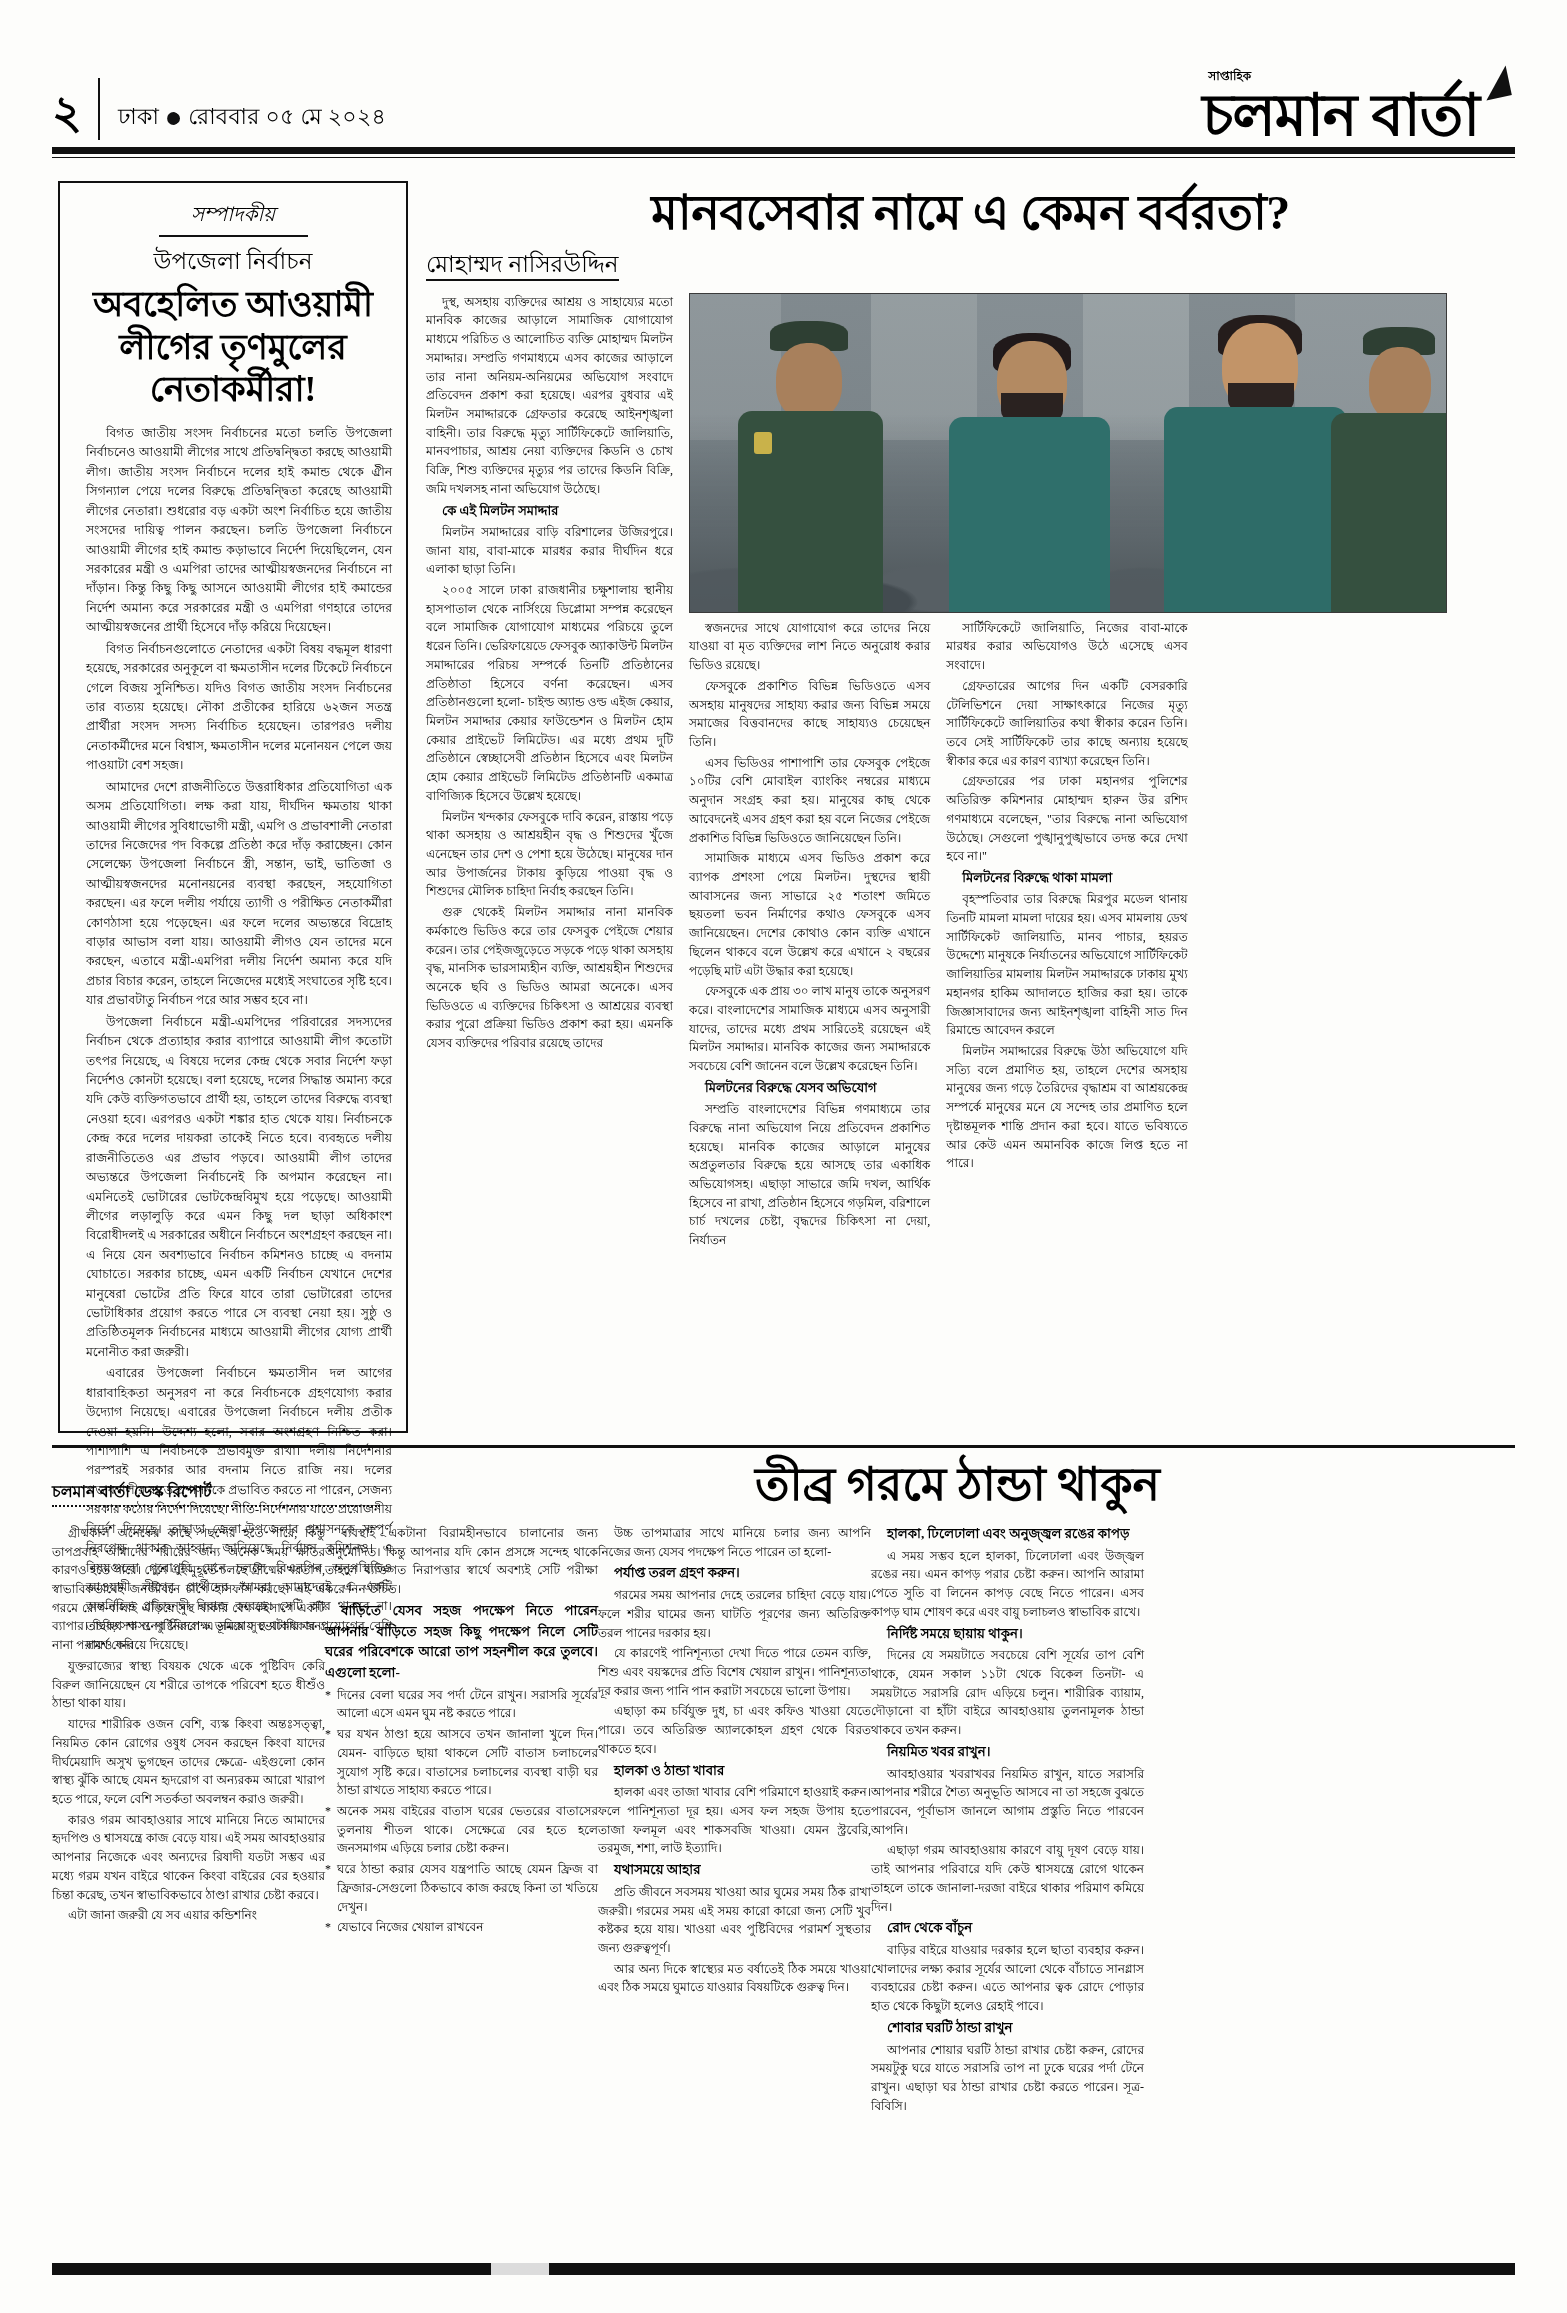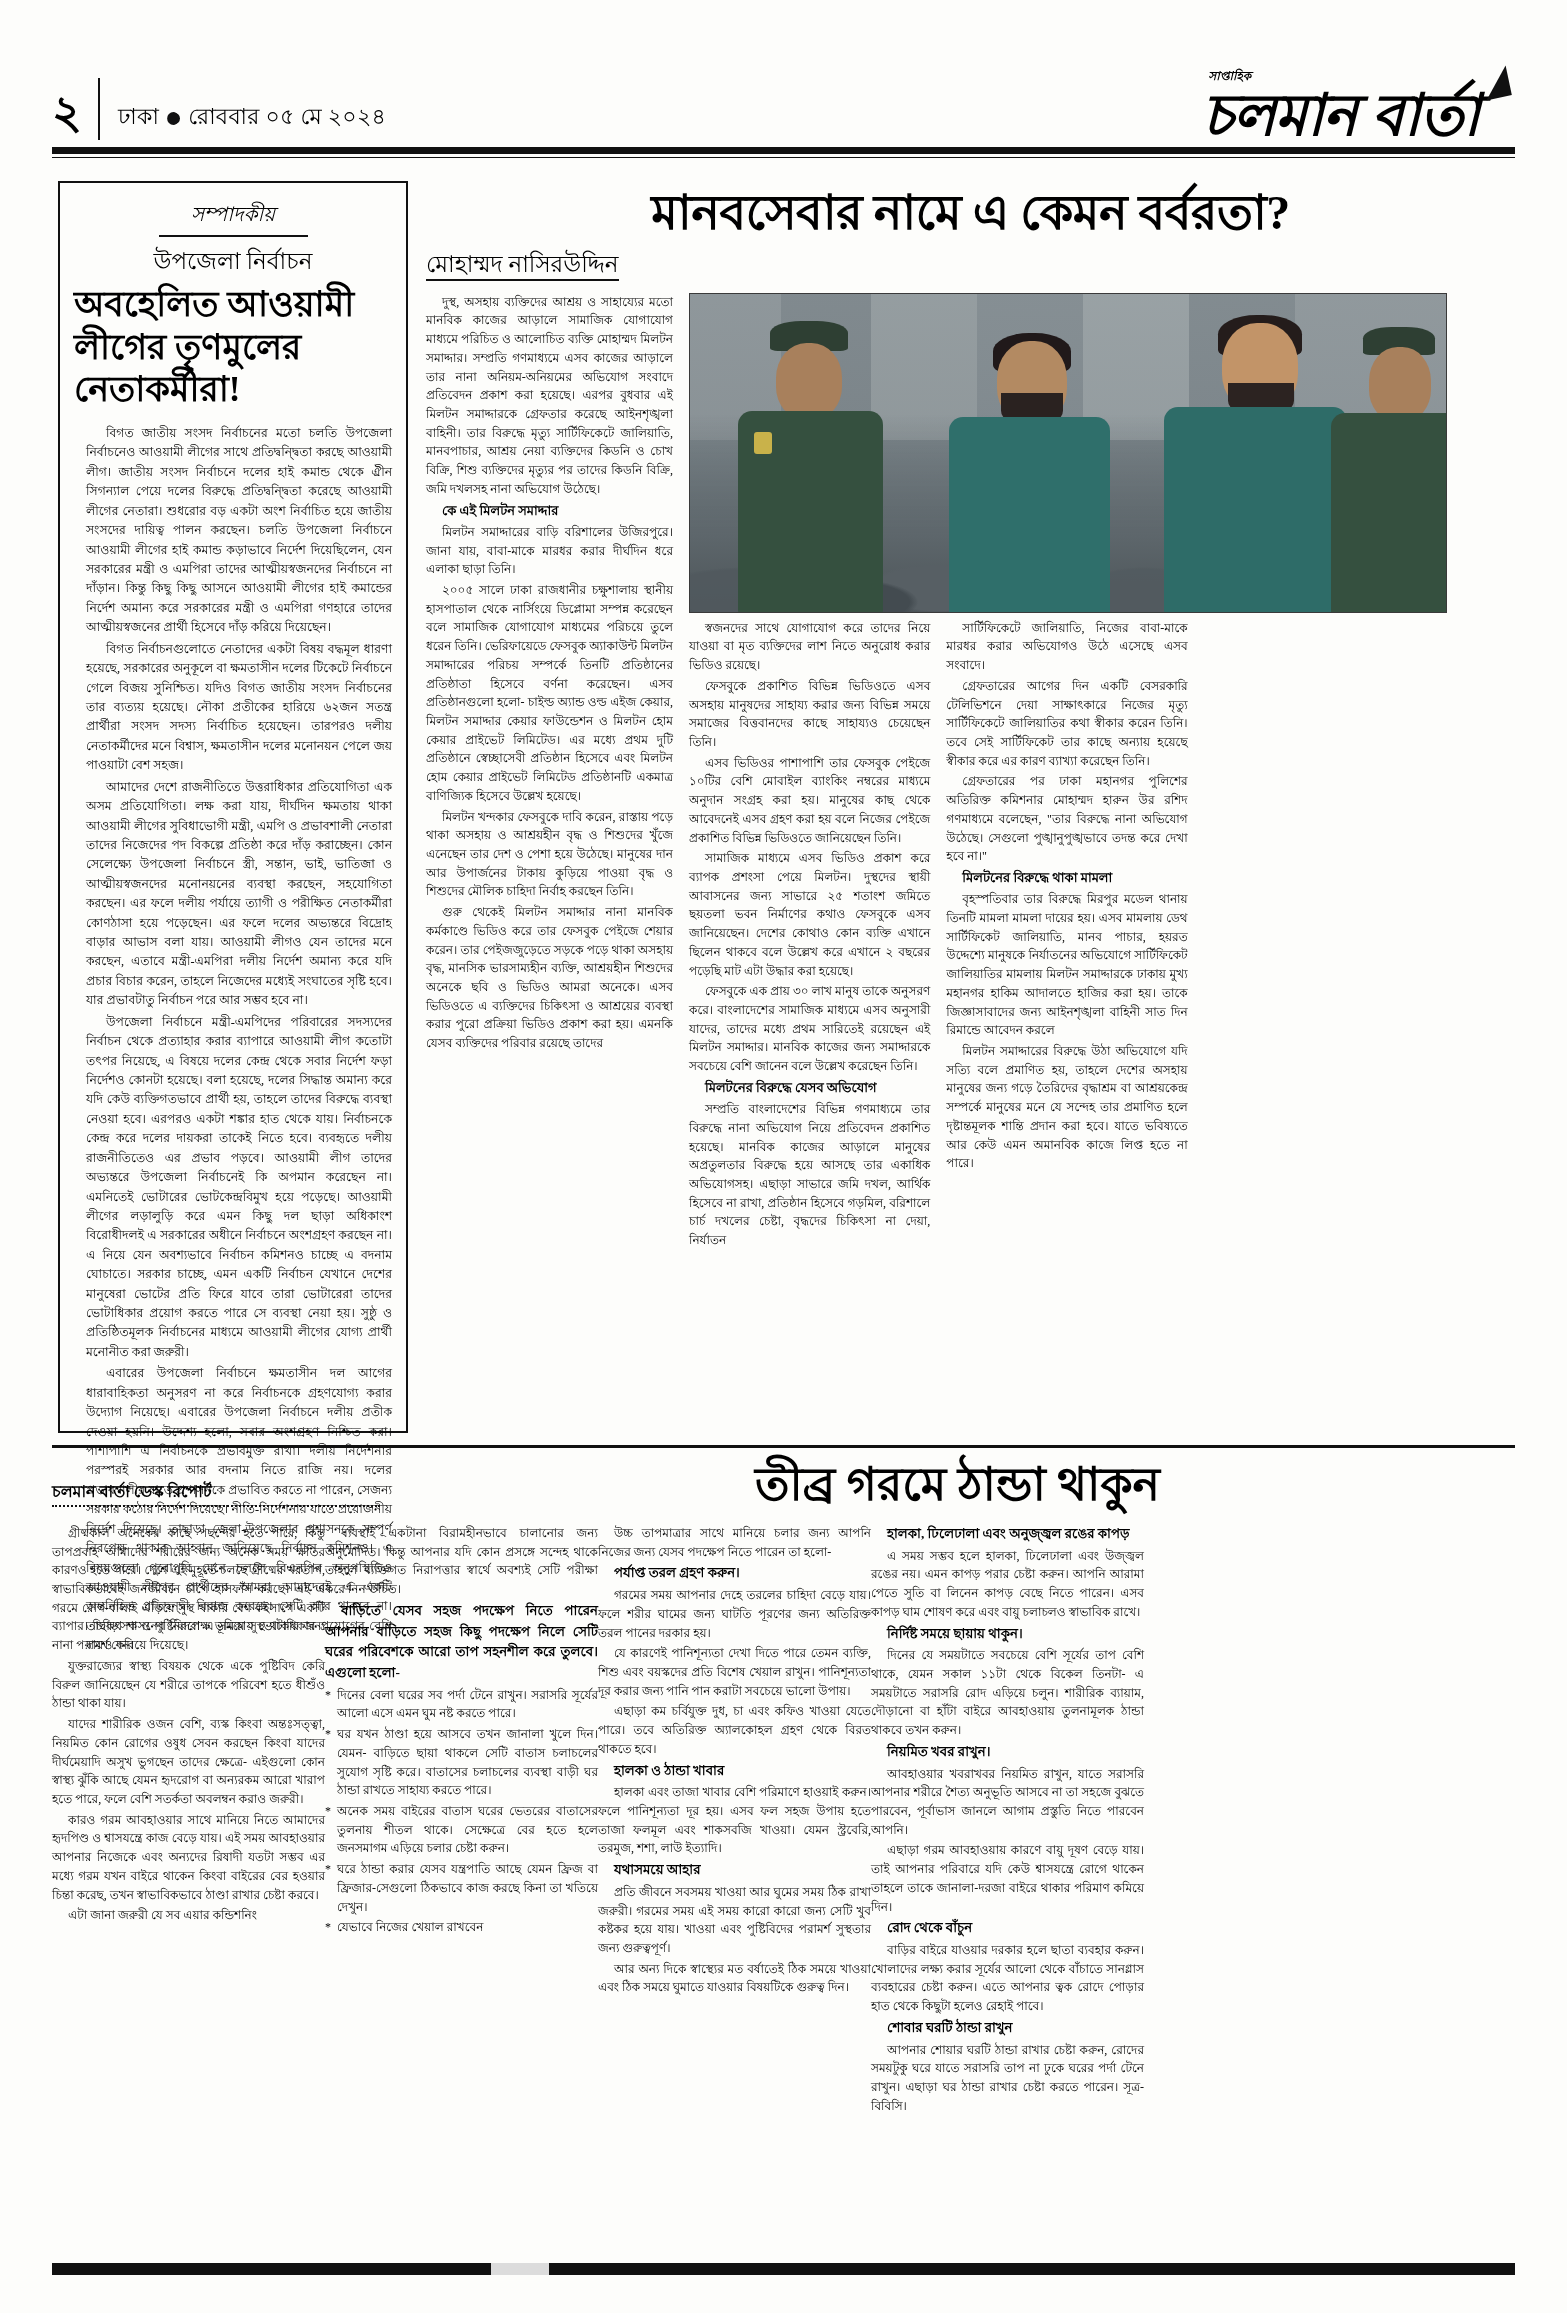"সাপ্তাহিক" .logo { font-style: italic -> none }
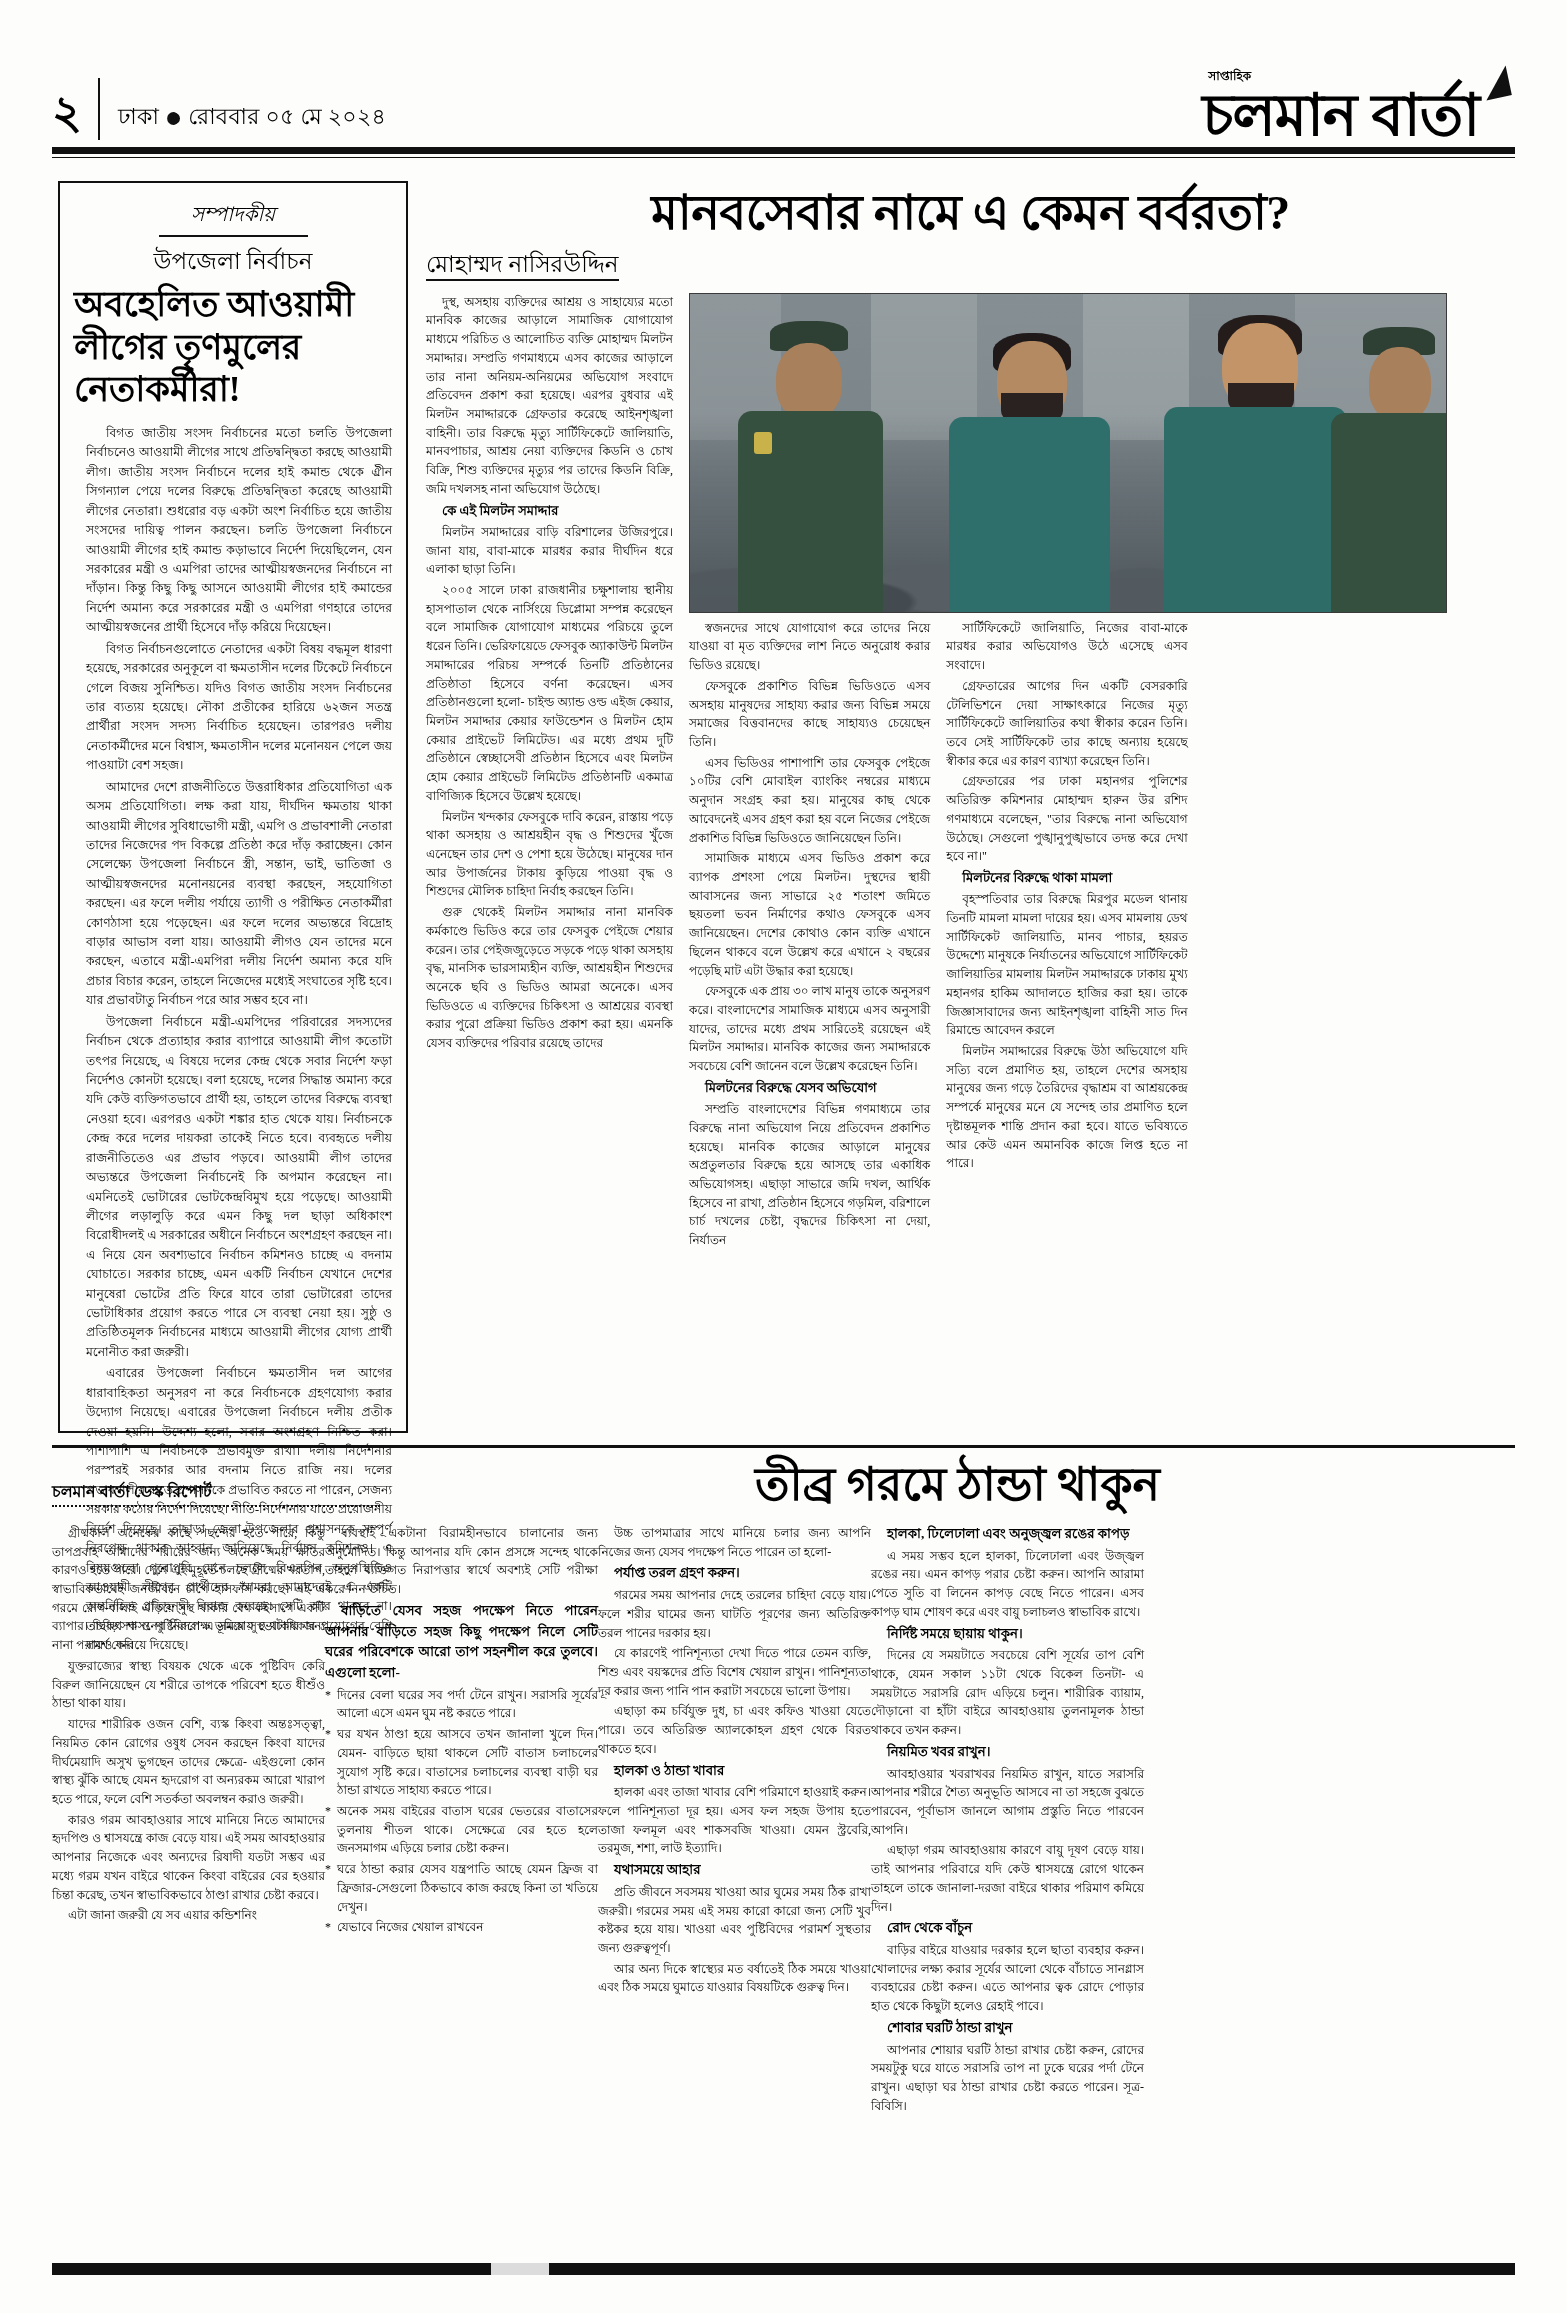"অবহেলিত আওয়ামী লীগের তৃণমুলের" .ed-head { text-align: left -> center }
